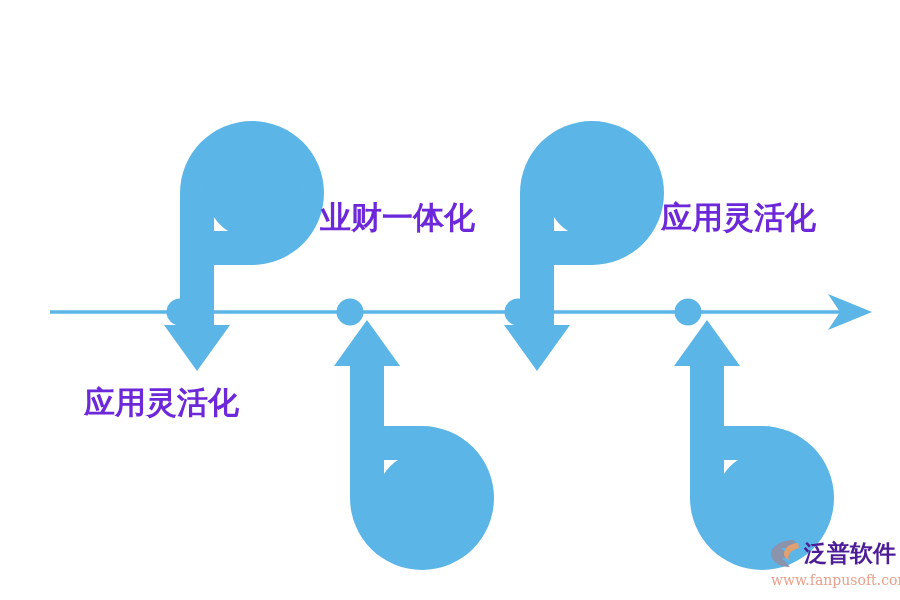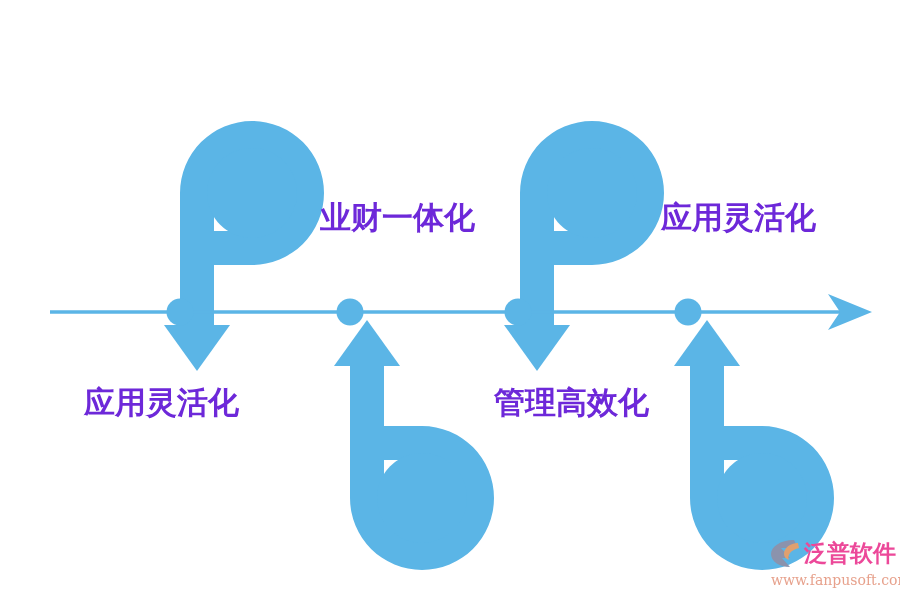"管理高效化" div.node-label { html: <div>管理高效化</div> -> none }
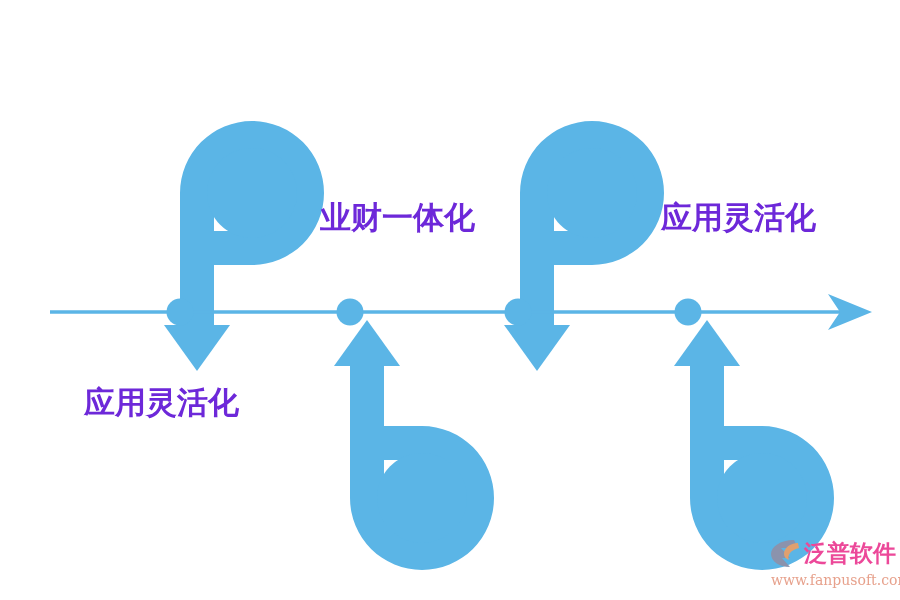"泛普软件" #watermark-brand { color: #ec4899 -> #4c1d95 }
